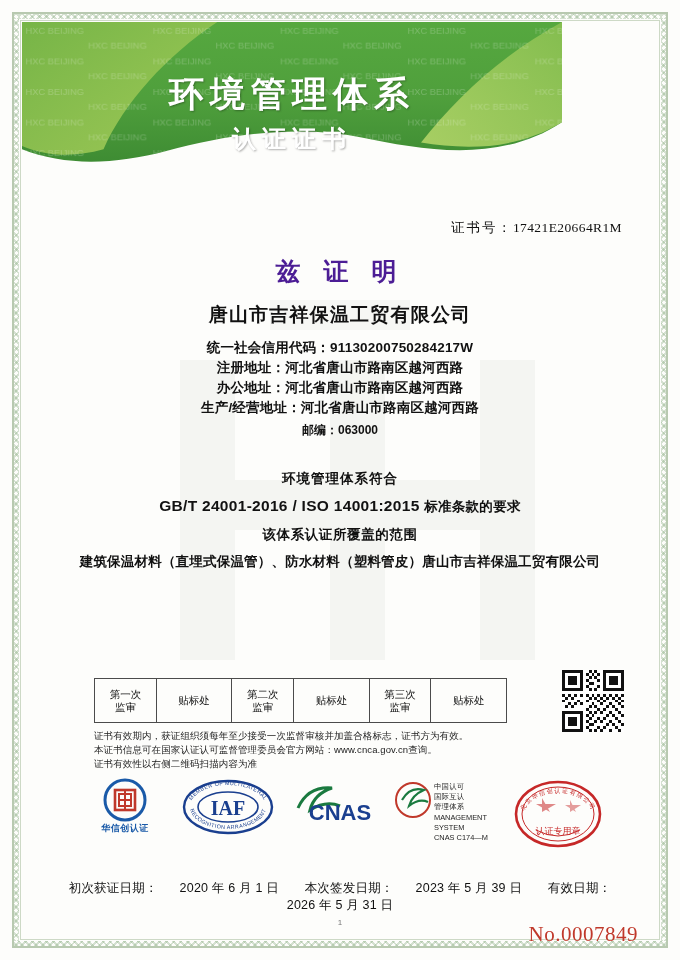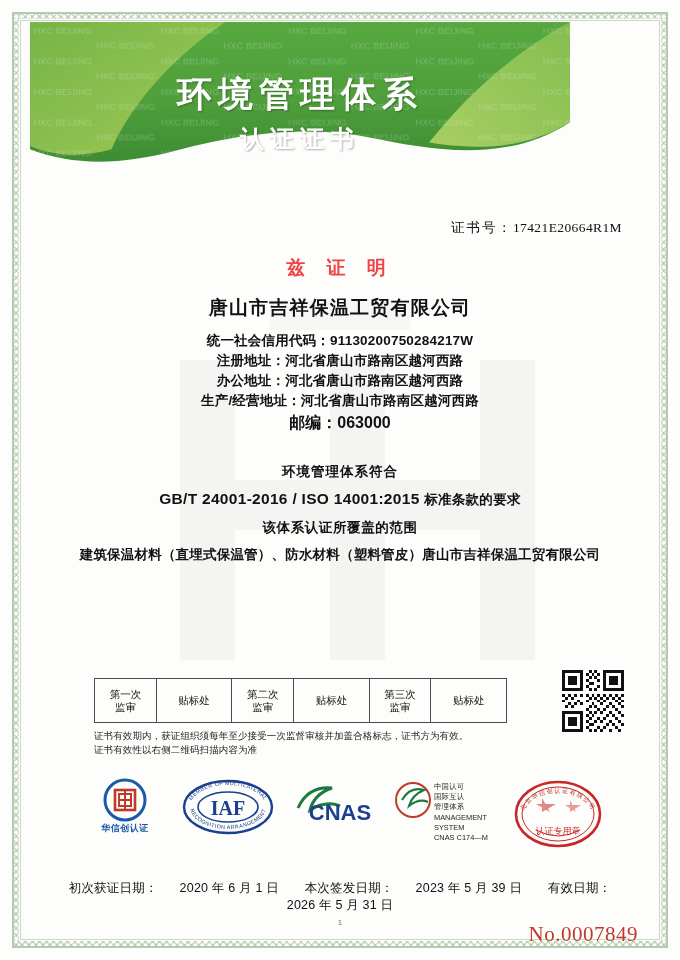"环境管理体系" .header { left: 30px -> 22px }
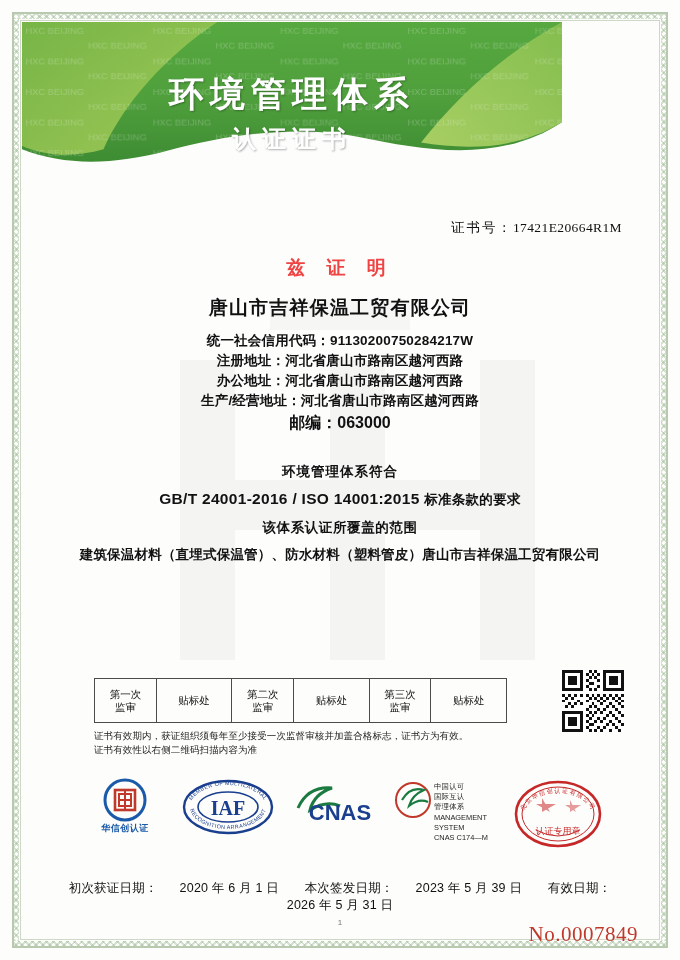"兹 证 明" .zizhengming { color: #ef4444 -> #4c1d95; font-size: 19px -> 25px }
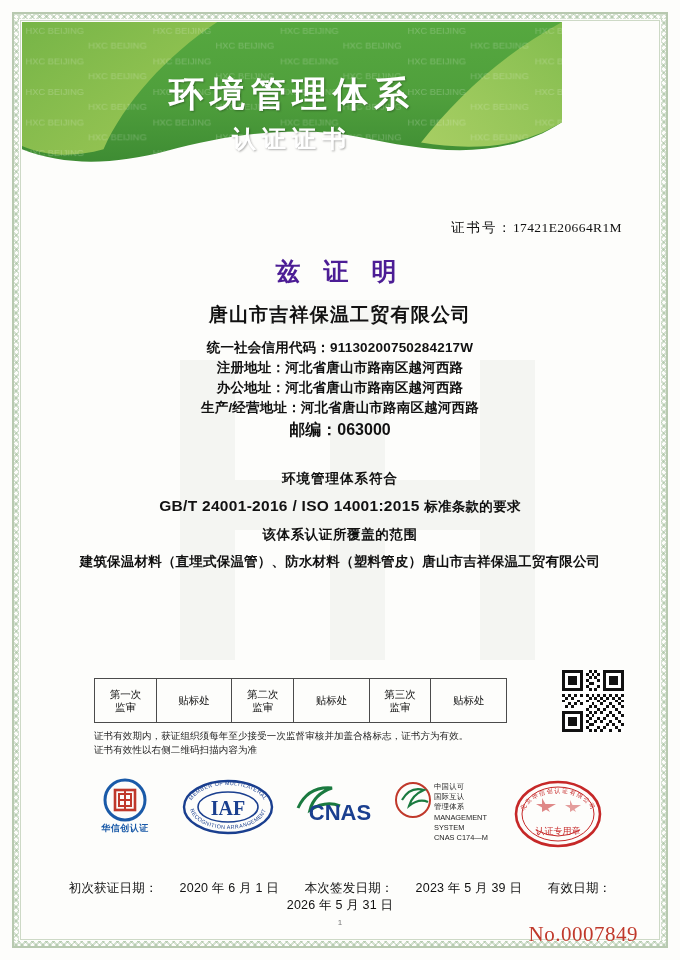"邮编：063000" .postcode { font-size: 16px -> 12px }
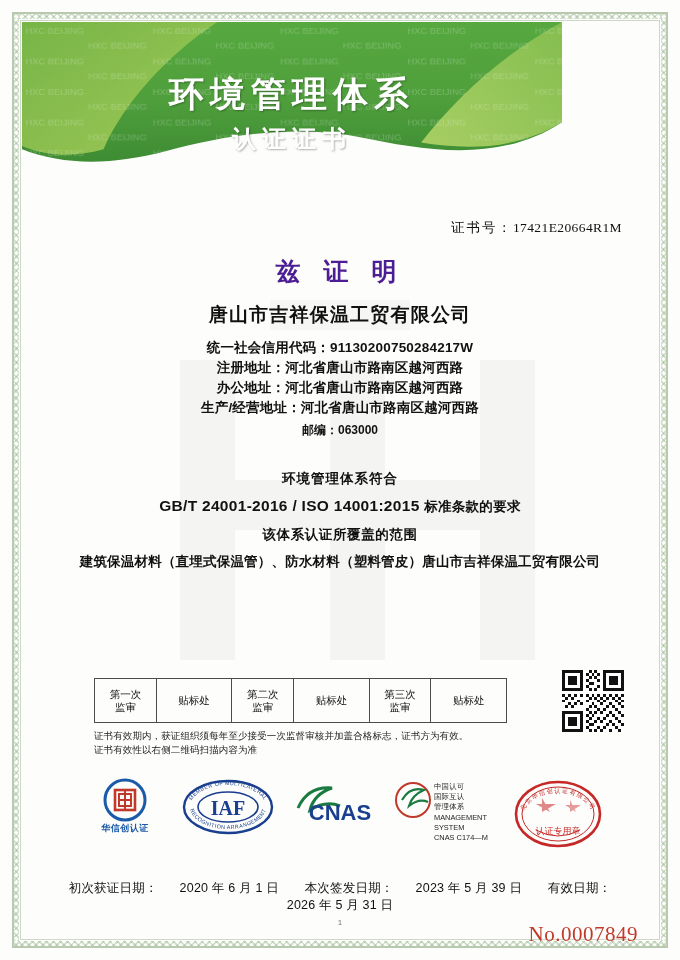"本证书信息可在国家认证认可监督管理委员会官方网站：www.cnca.gov.cn" div { html: none -> <div>本证书信息可在国家认证认可监督管理委员会官方网站：www.cnca.gov.cn查询。</div> }
